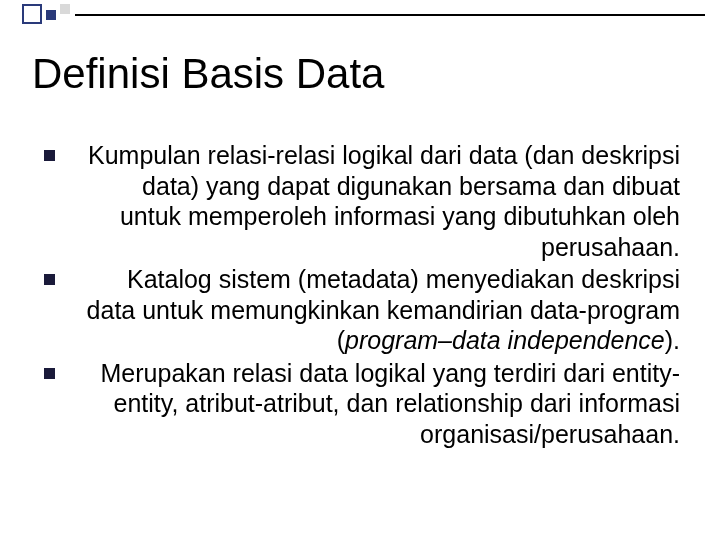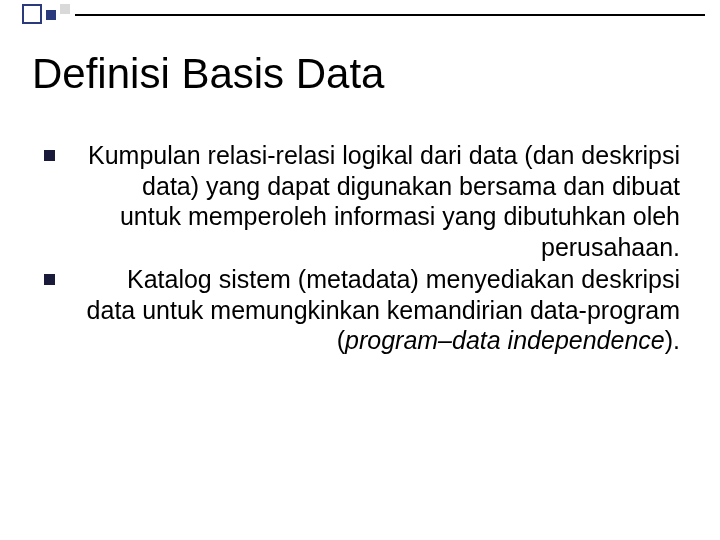"Merupakan relasi data logikal yang" div.item { html: none -> <div> <div></div> <div>Merupakan relasi data logikal yang terdiri dari entity-entity, atribut-atribut, dan relationship dari informasi organisasi/perusahaan.</div> </div> }
